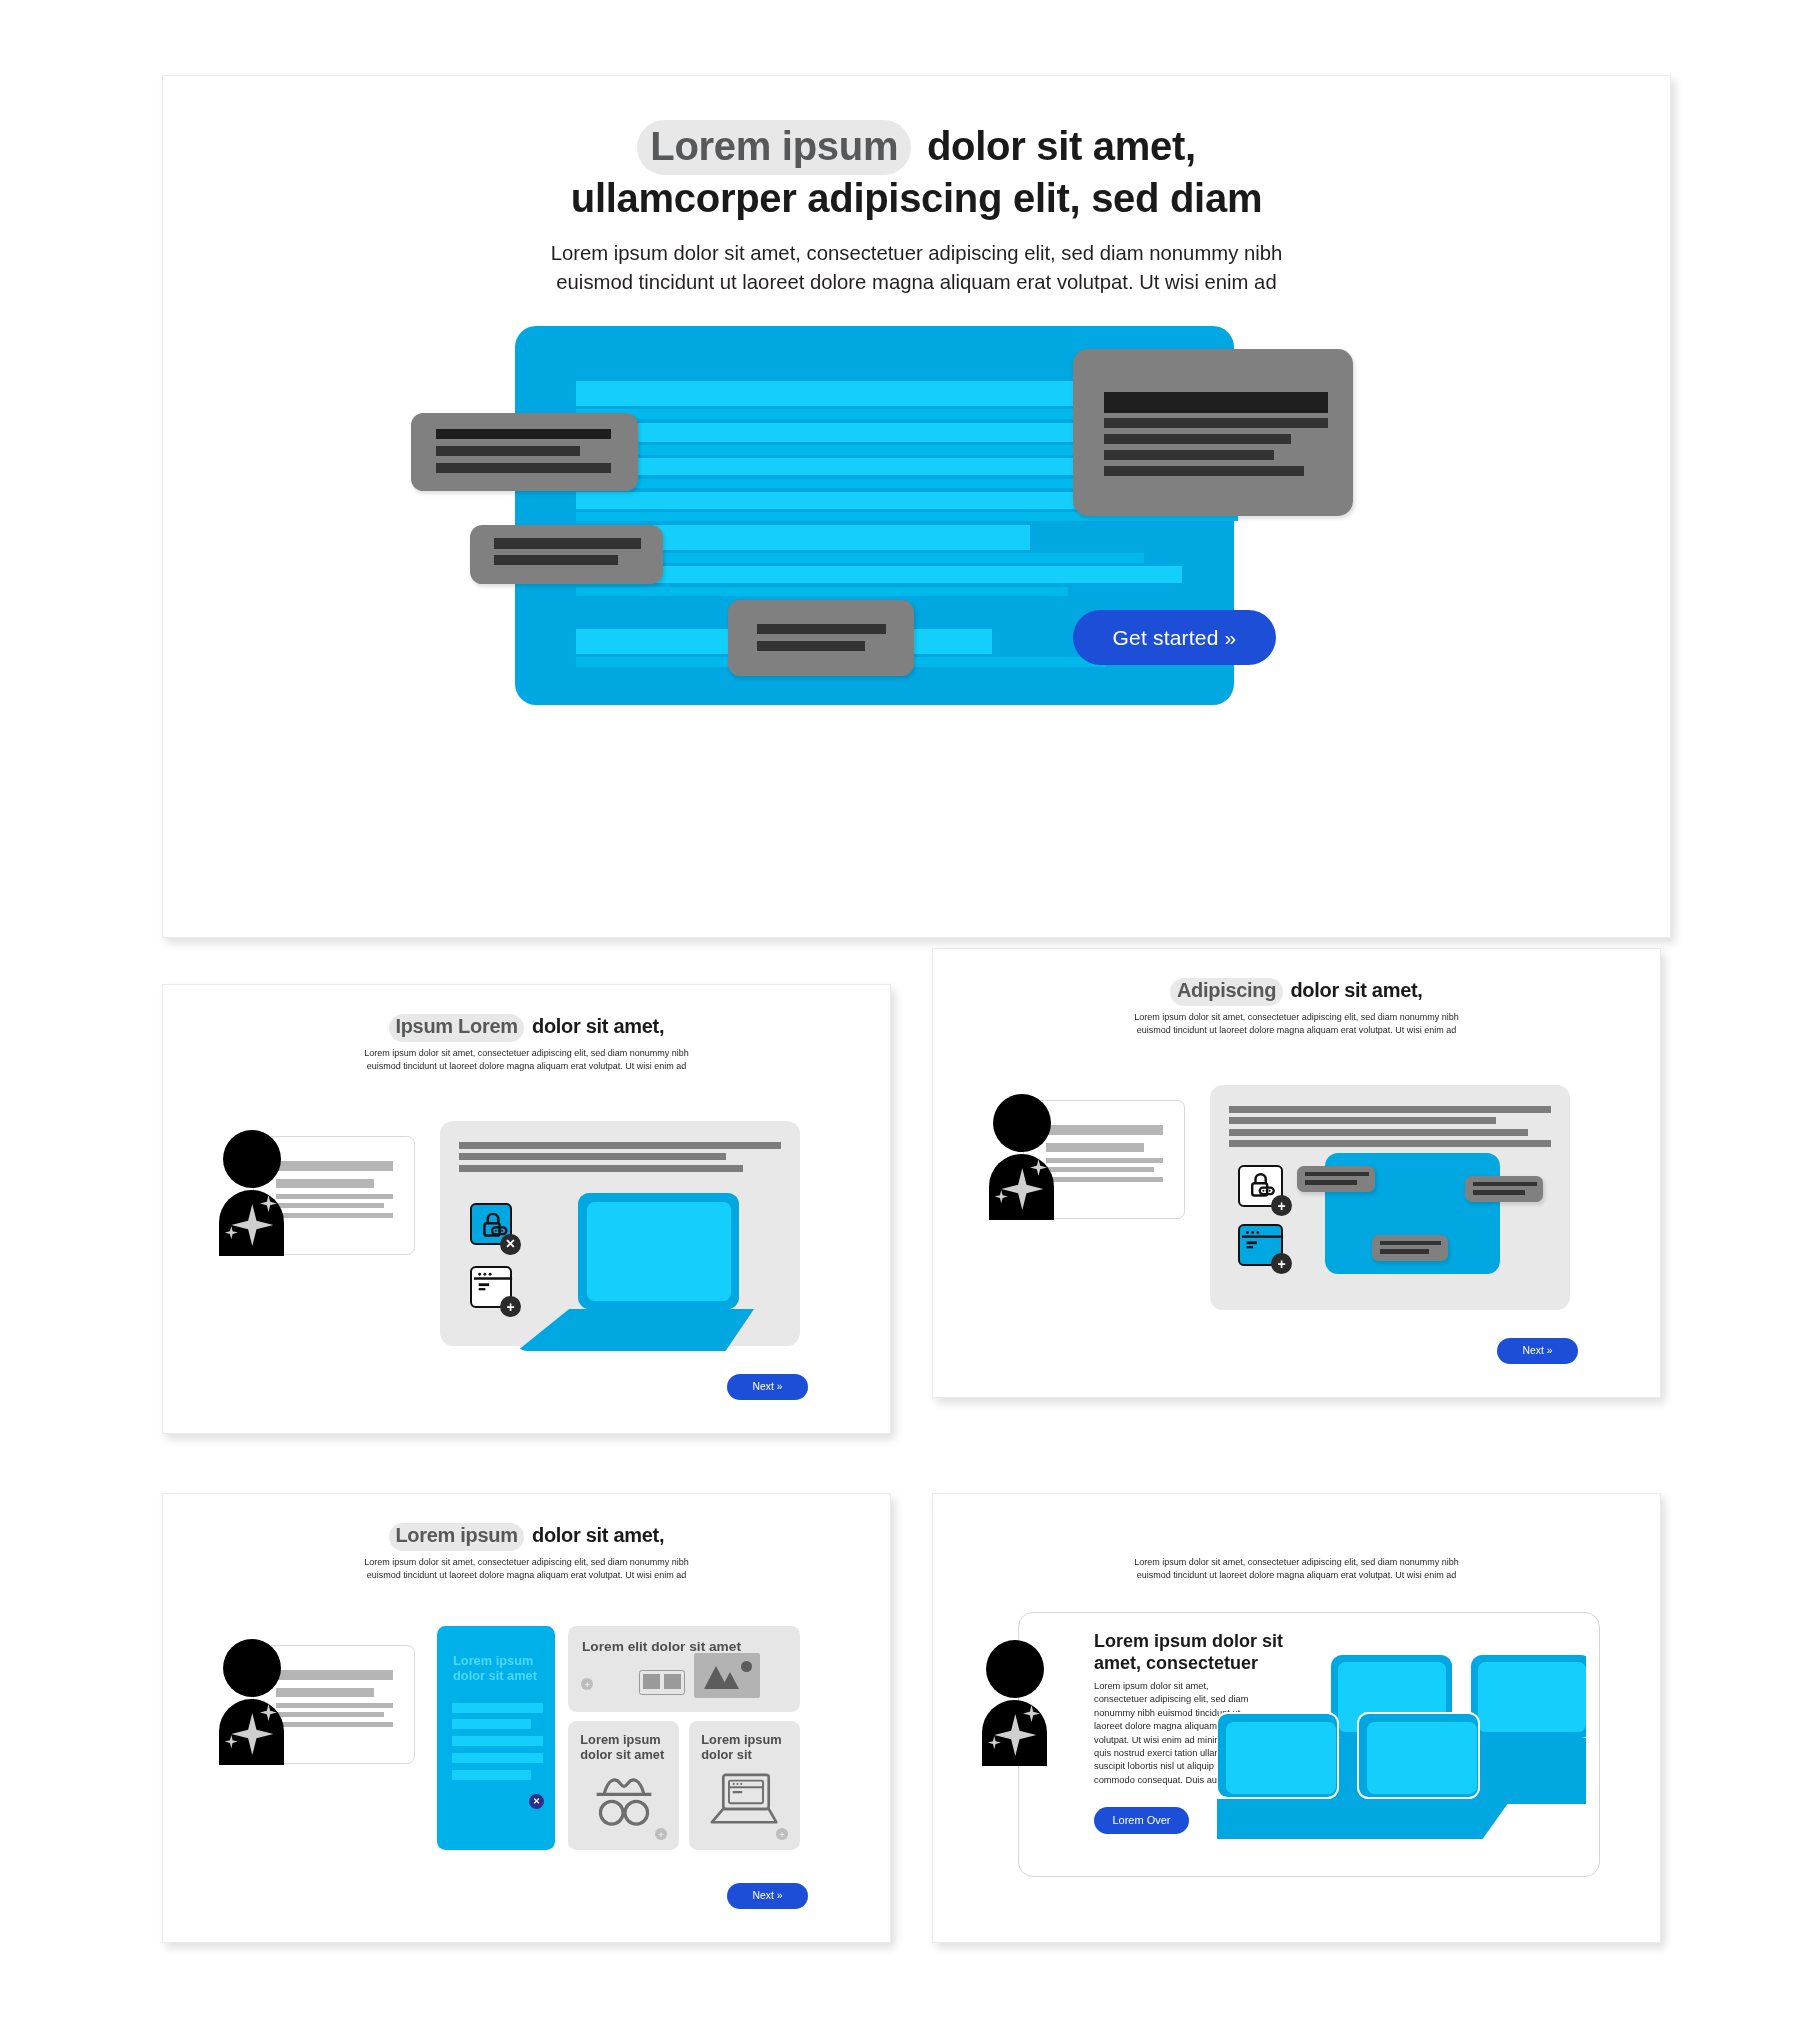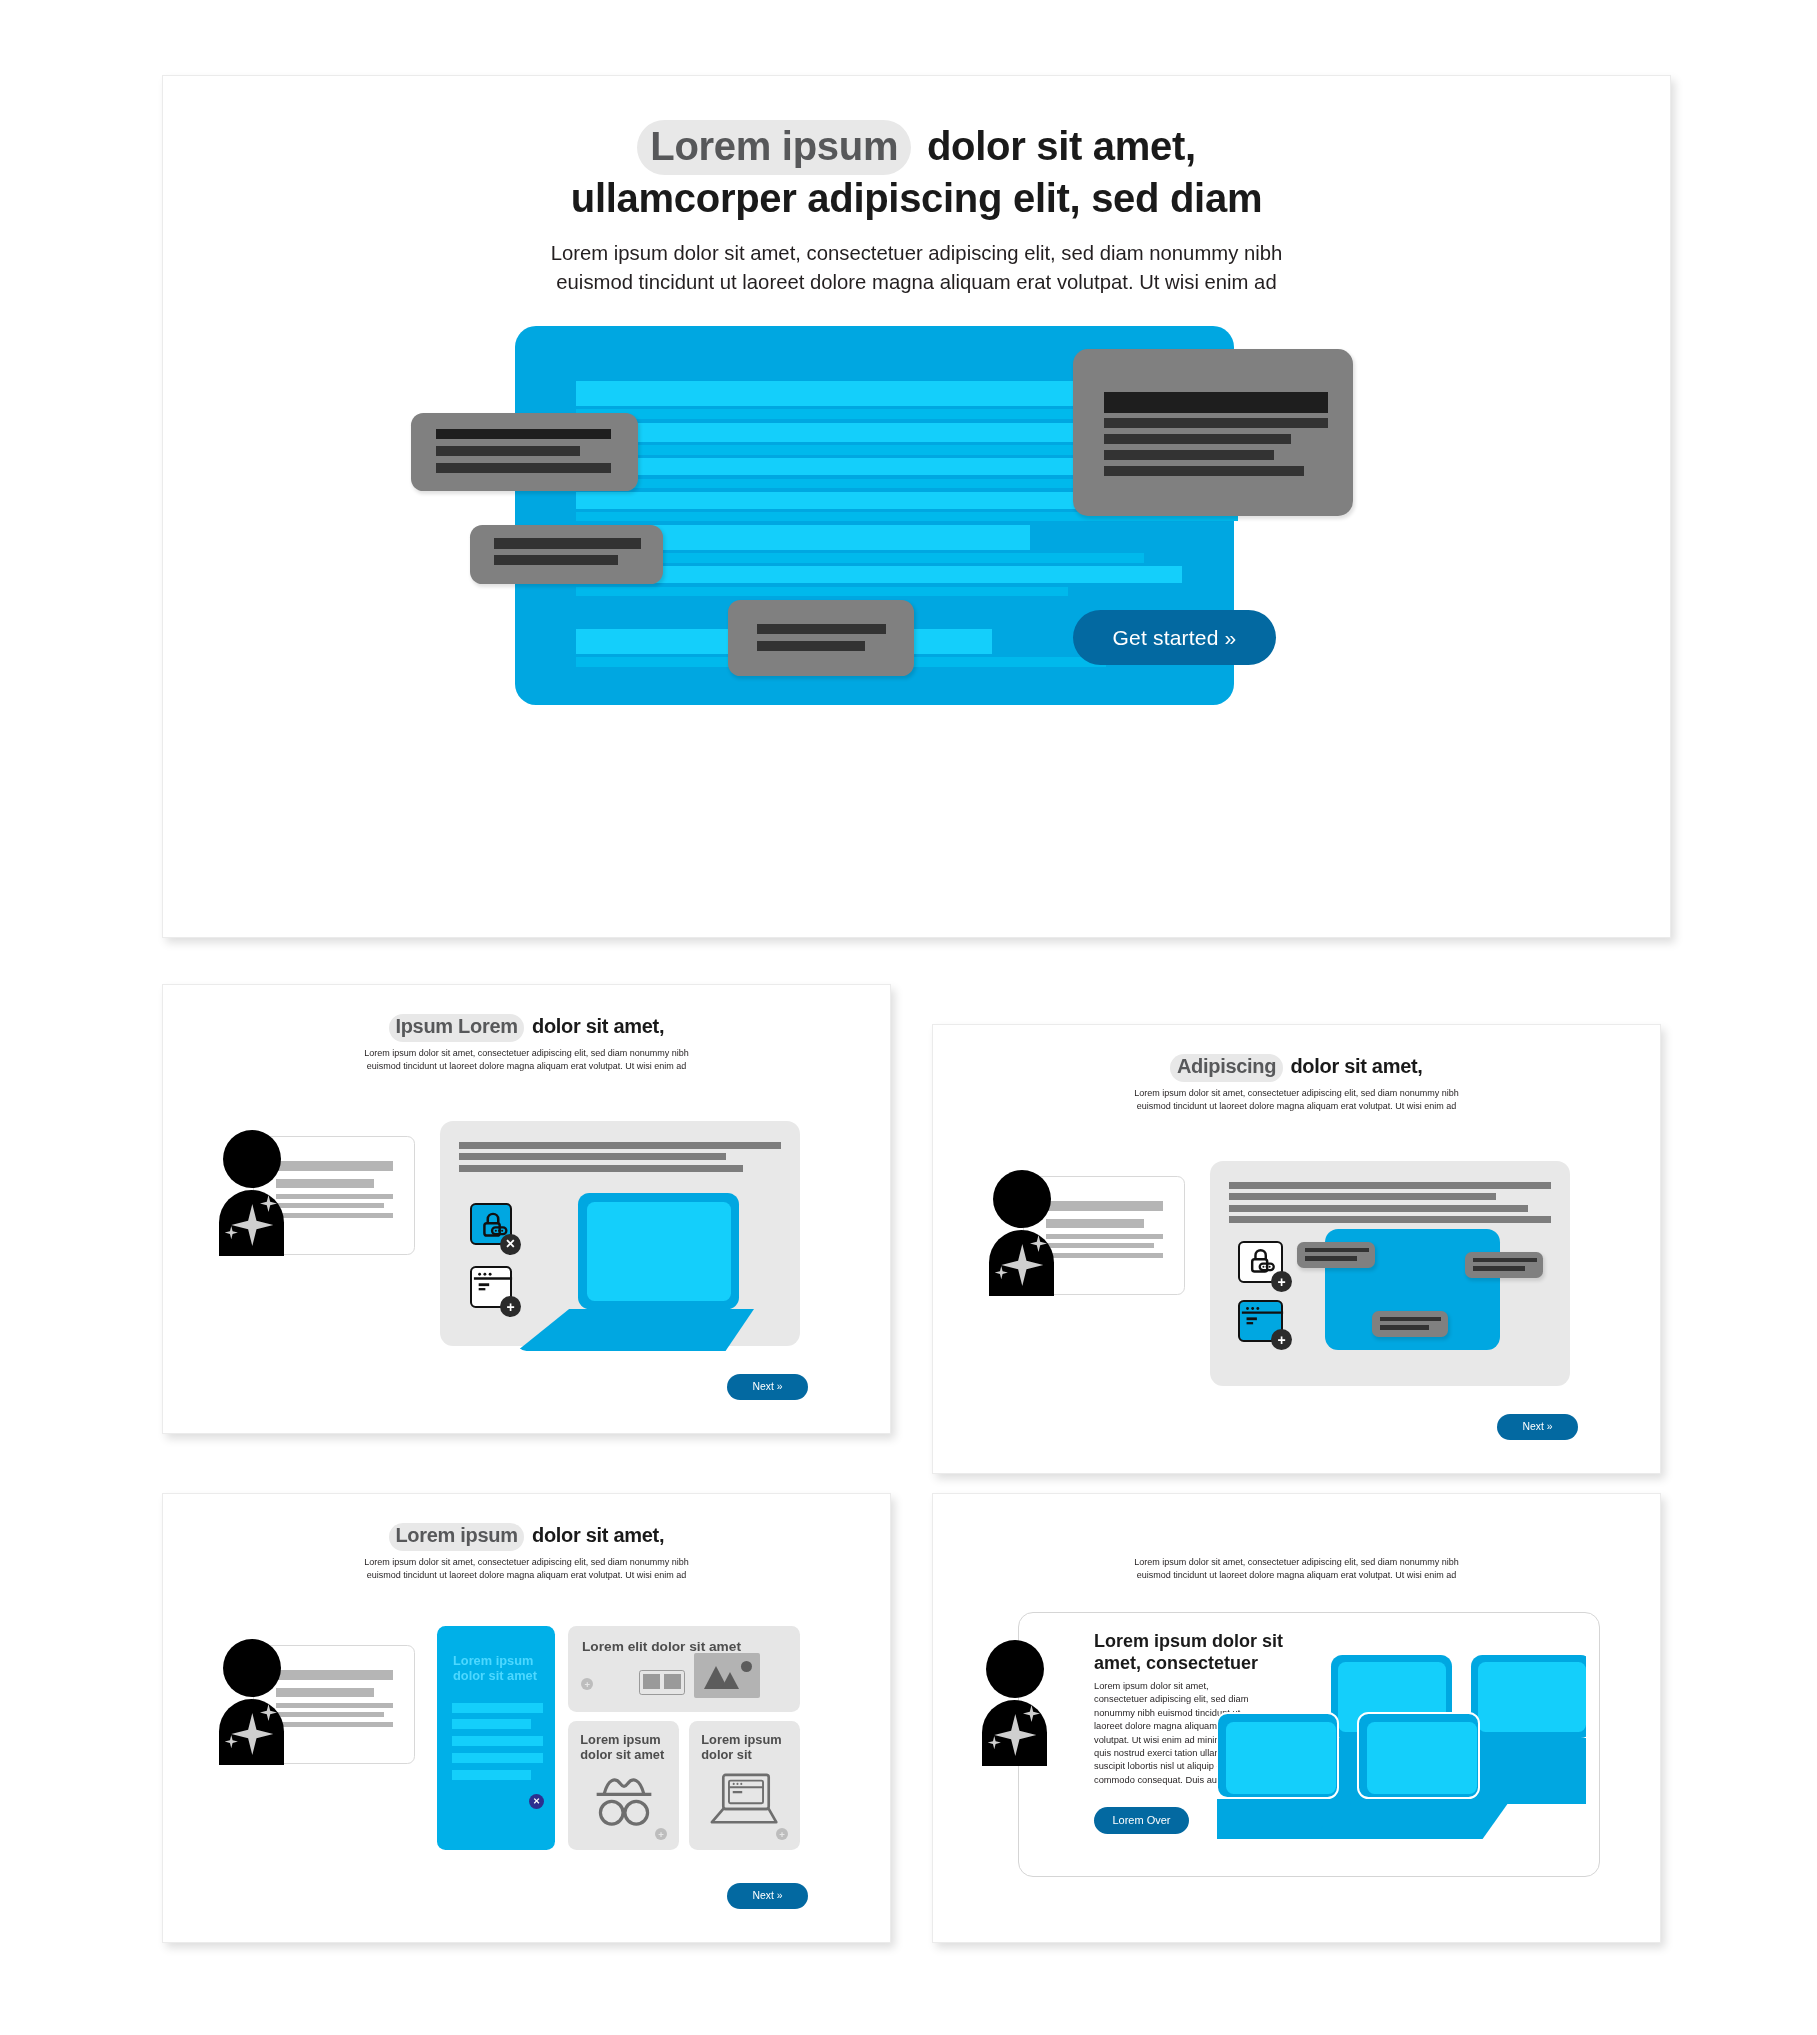"Get started »" .btn-pill { background: #0369a1 -> #1d4ed8 }
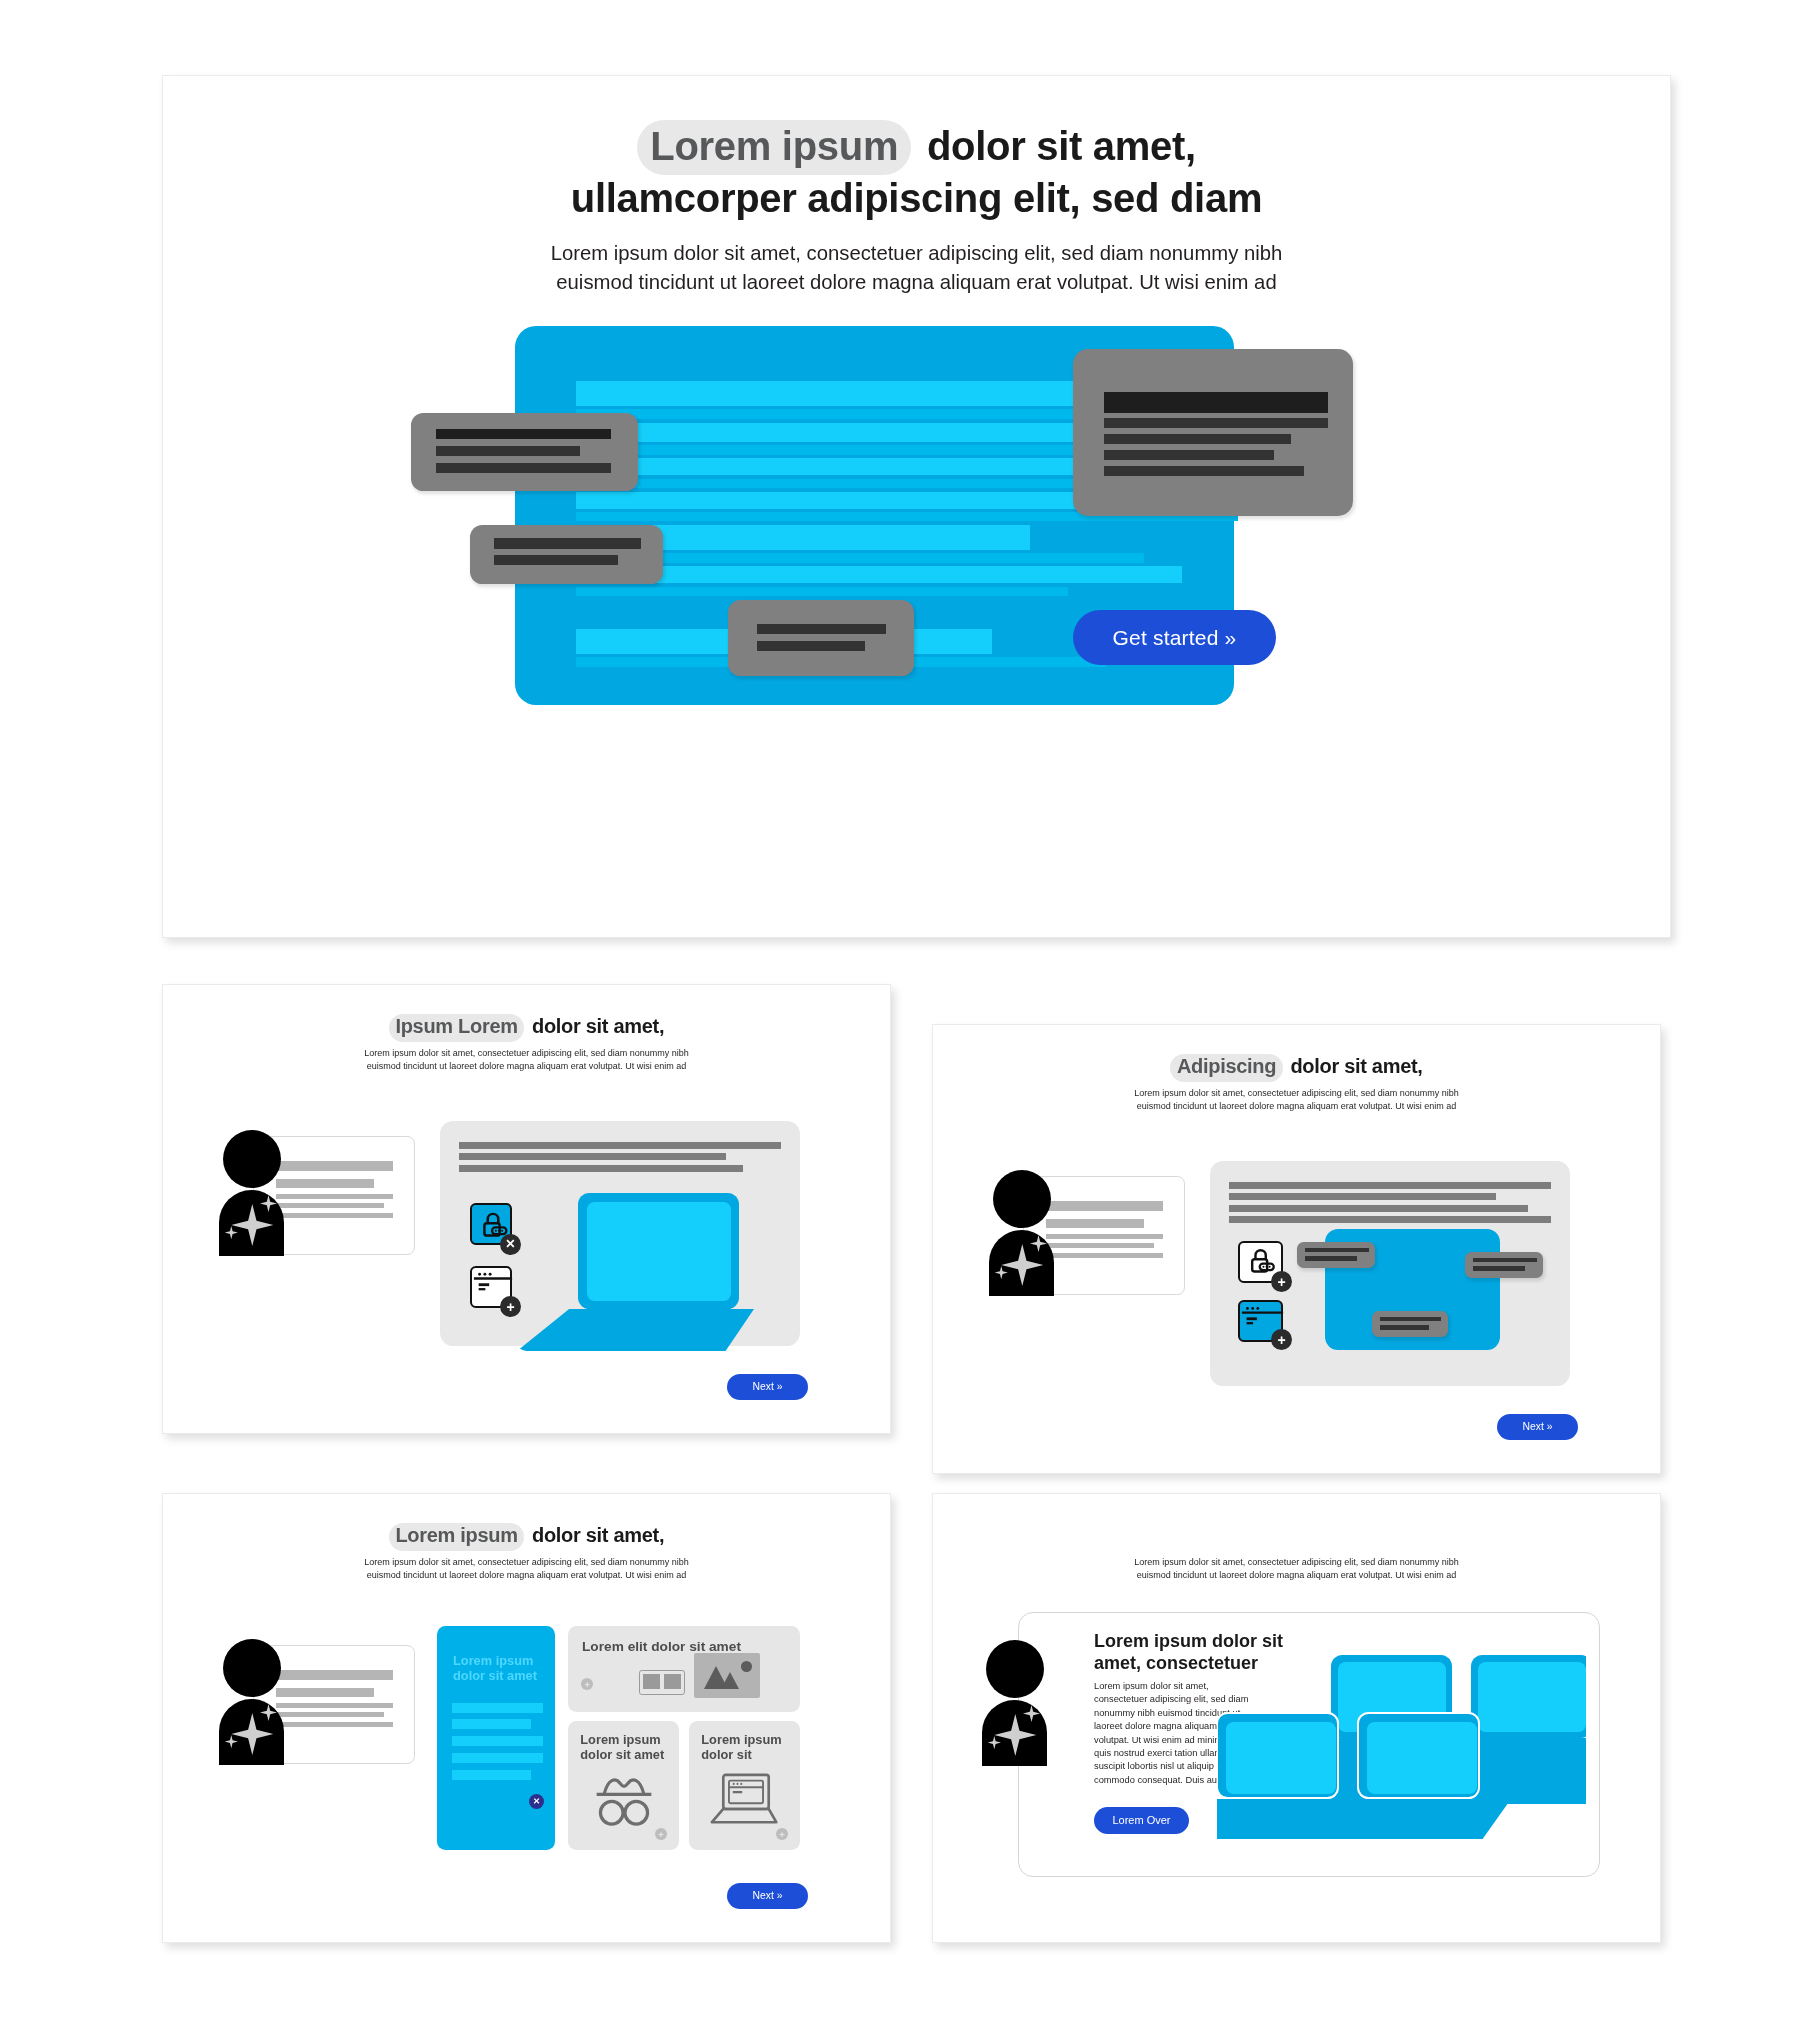"Adipiscing dolor sit amet," #s2 { top: 1024px -> 948px }
